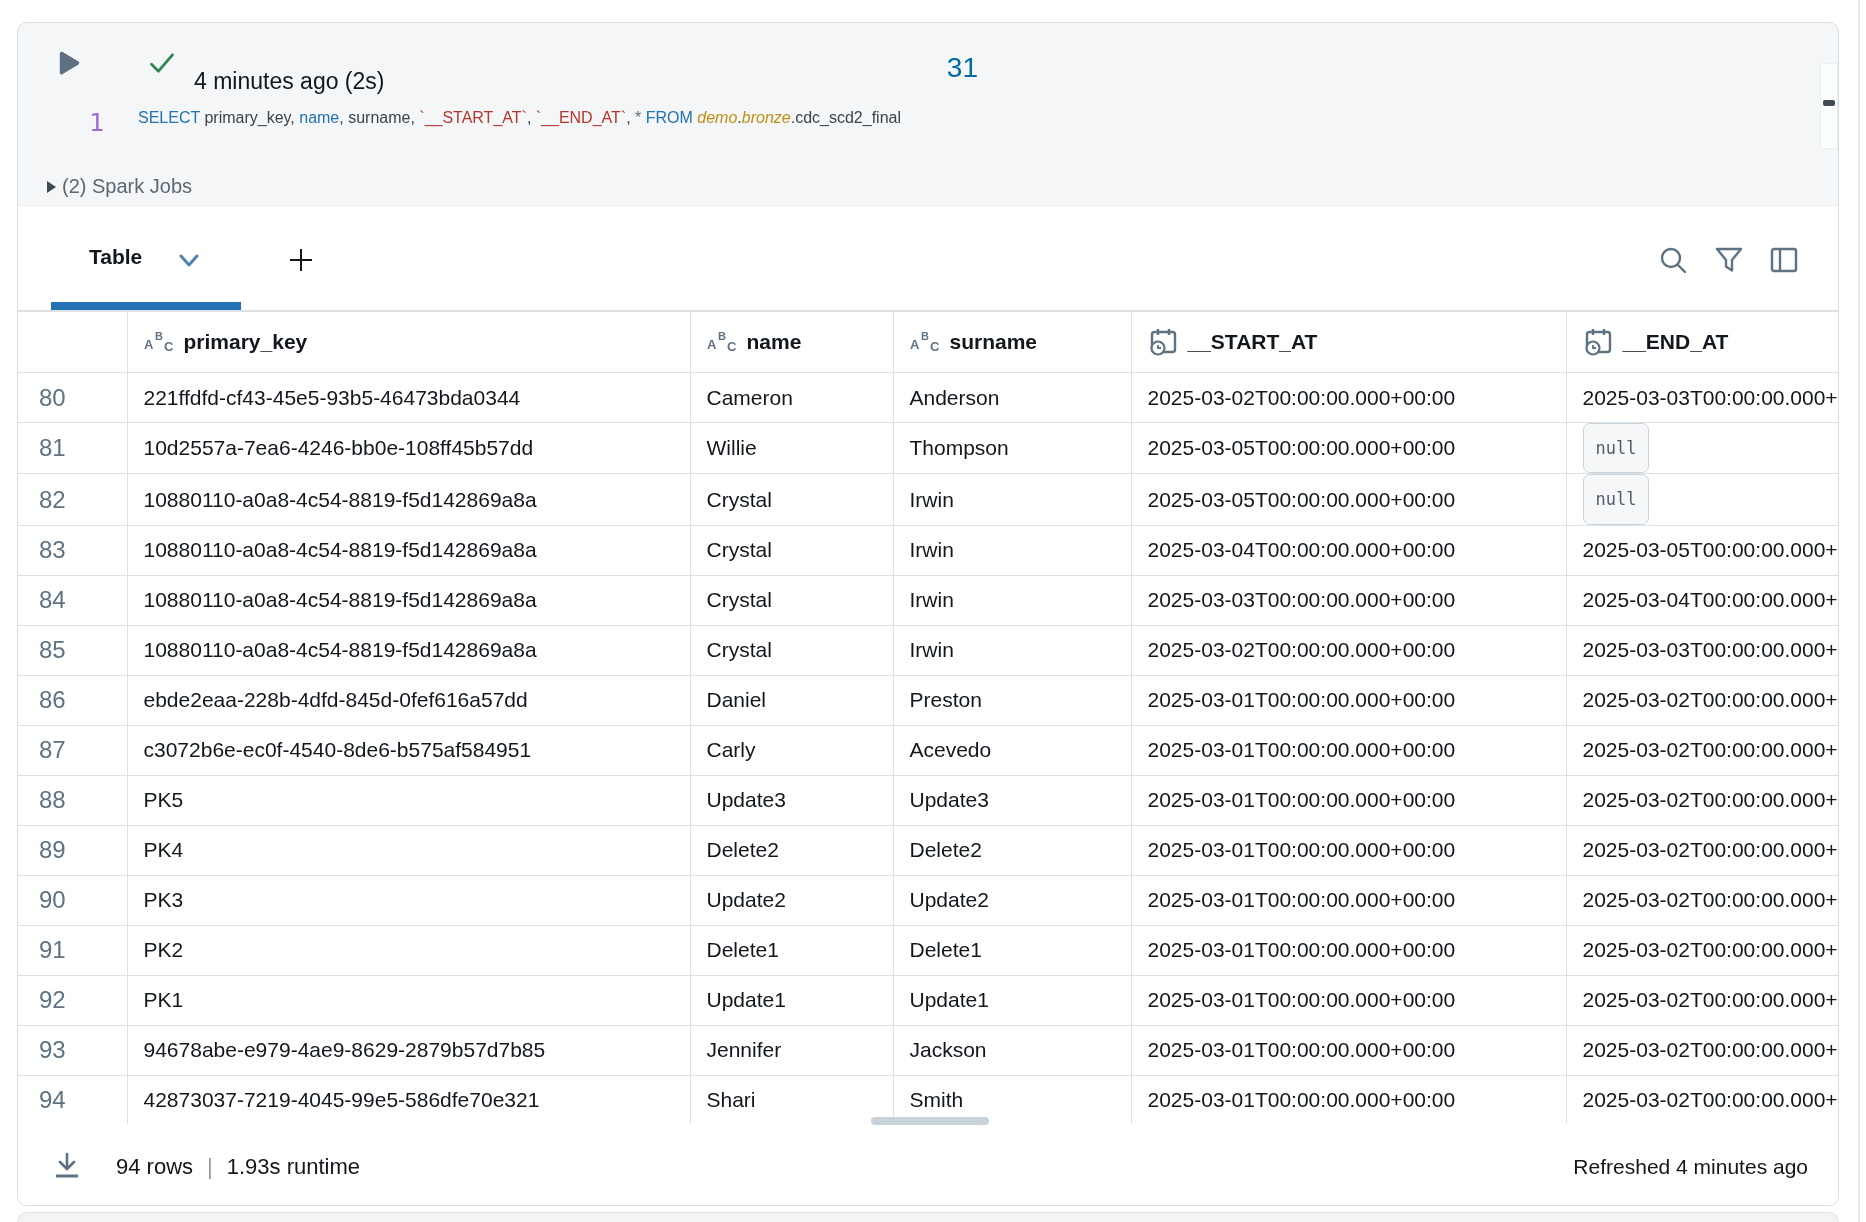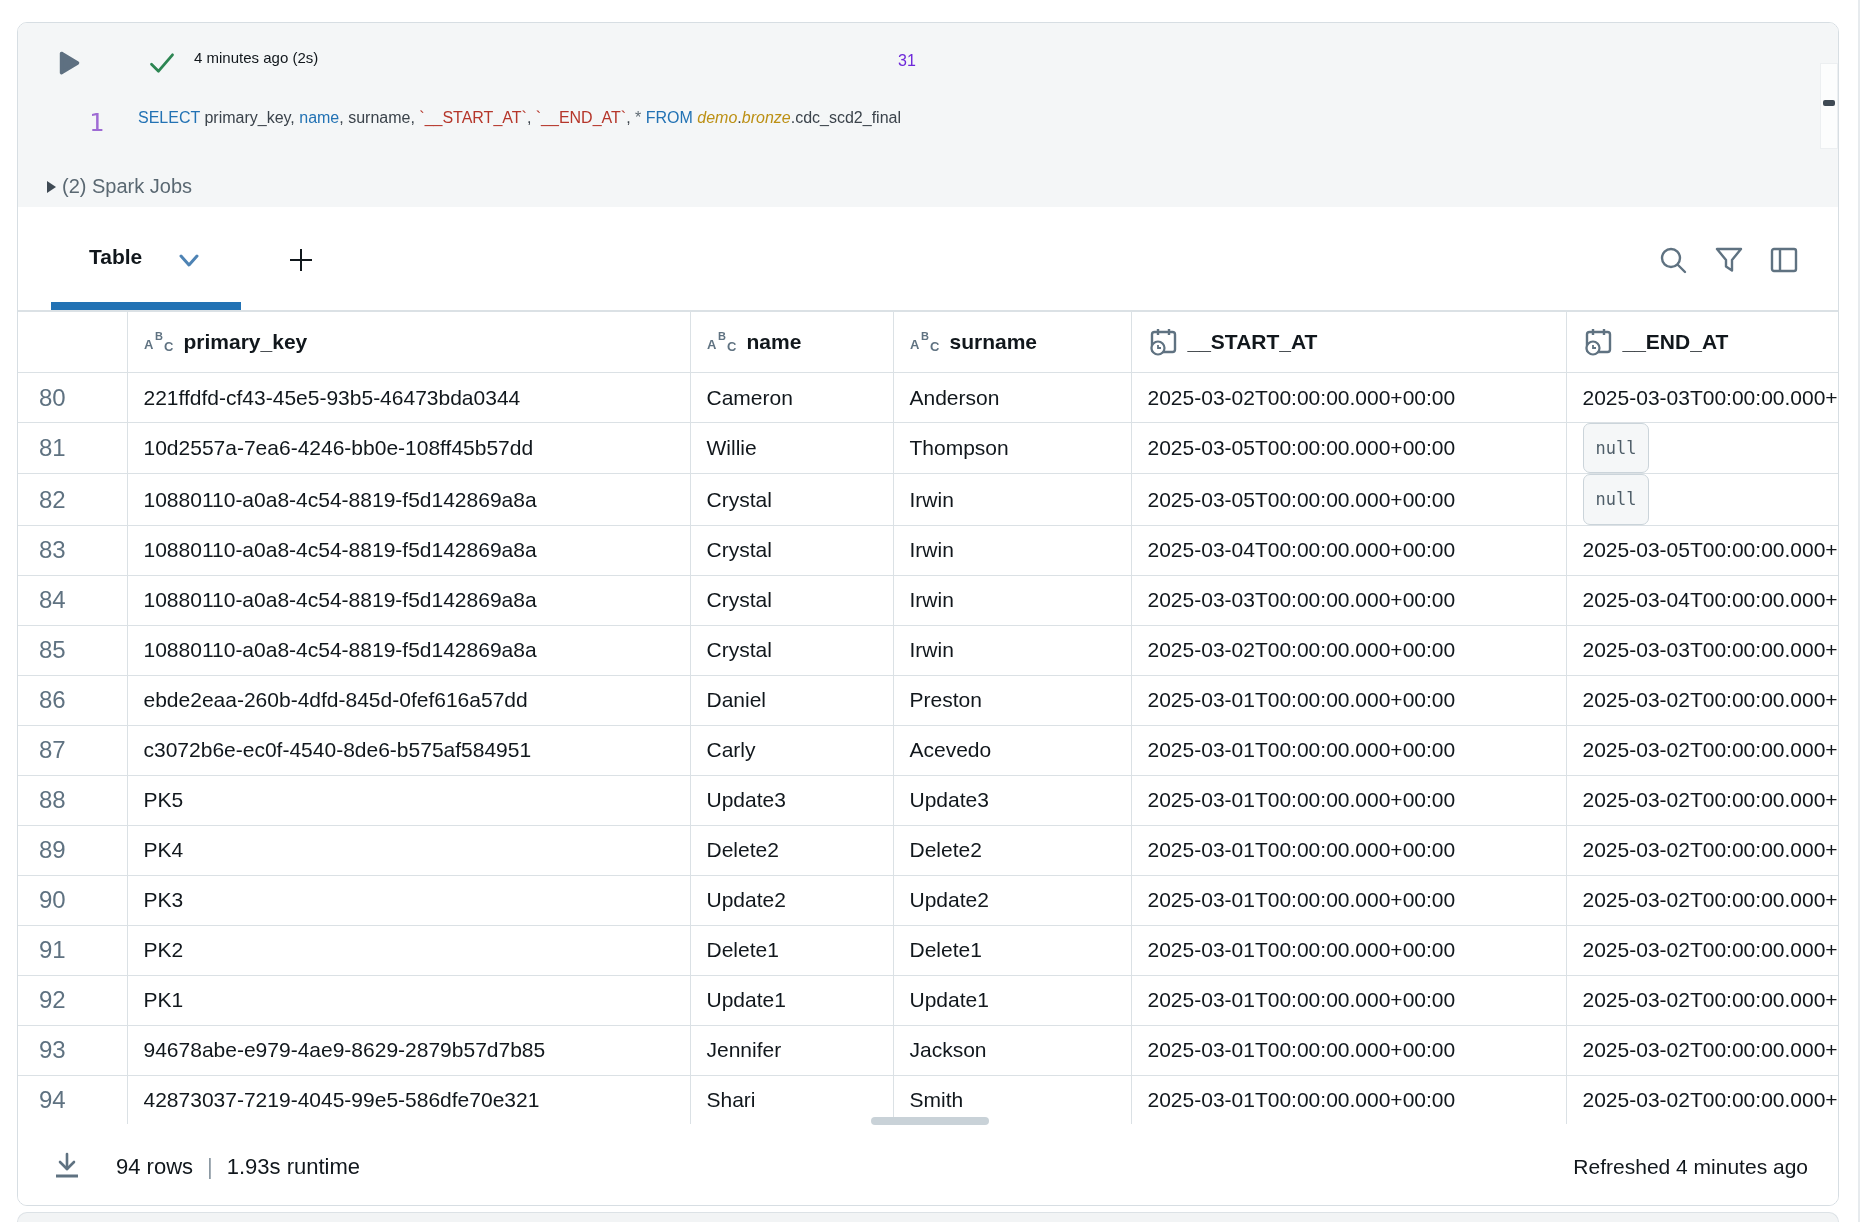"4 minutes ago (2s)" .status-time { font-size: 15px -> 23px; top: 23px -> 46px }
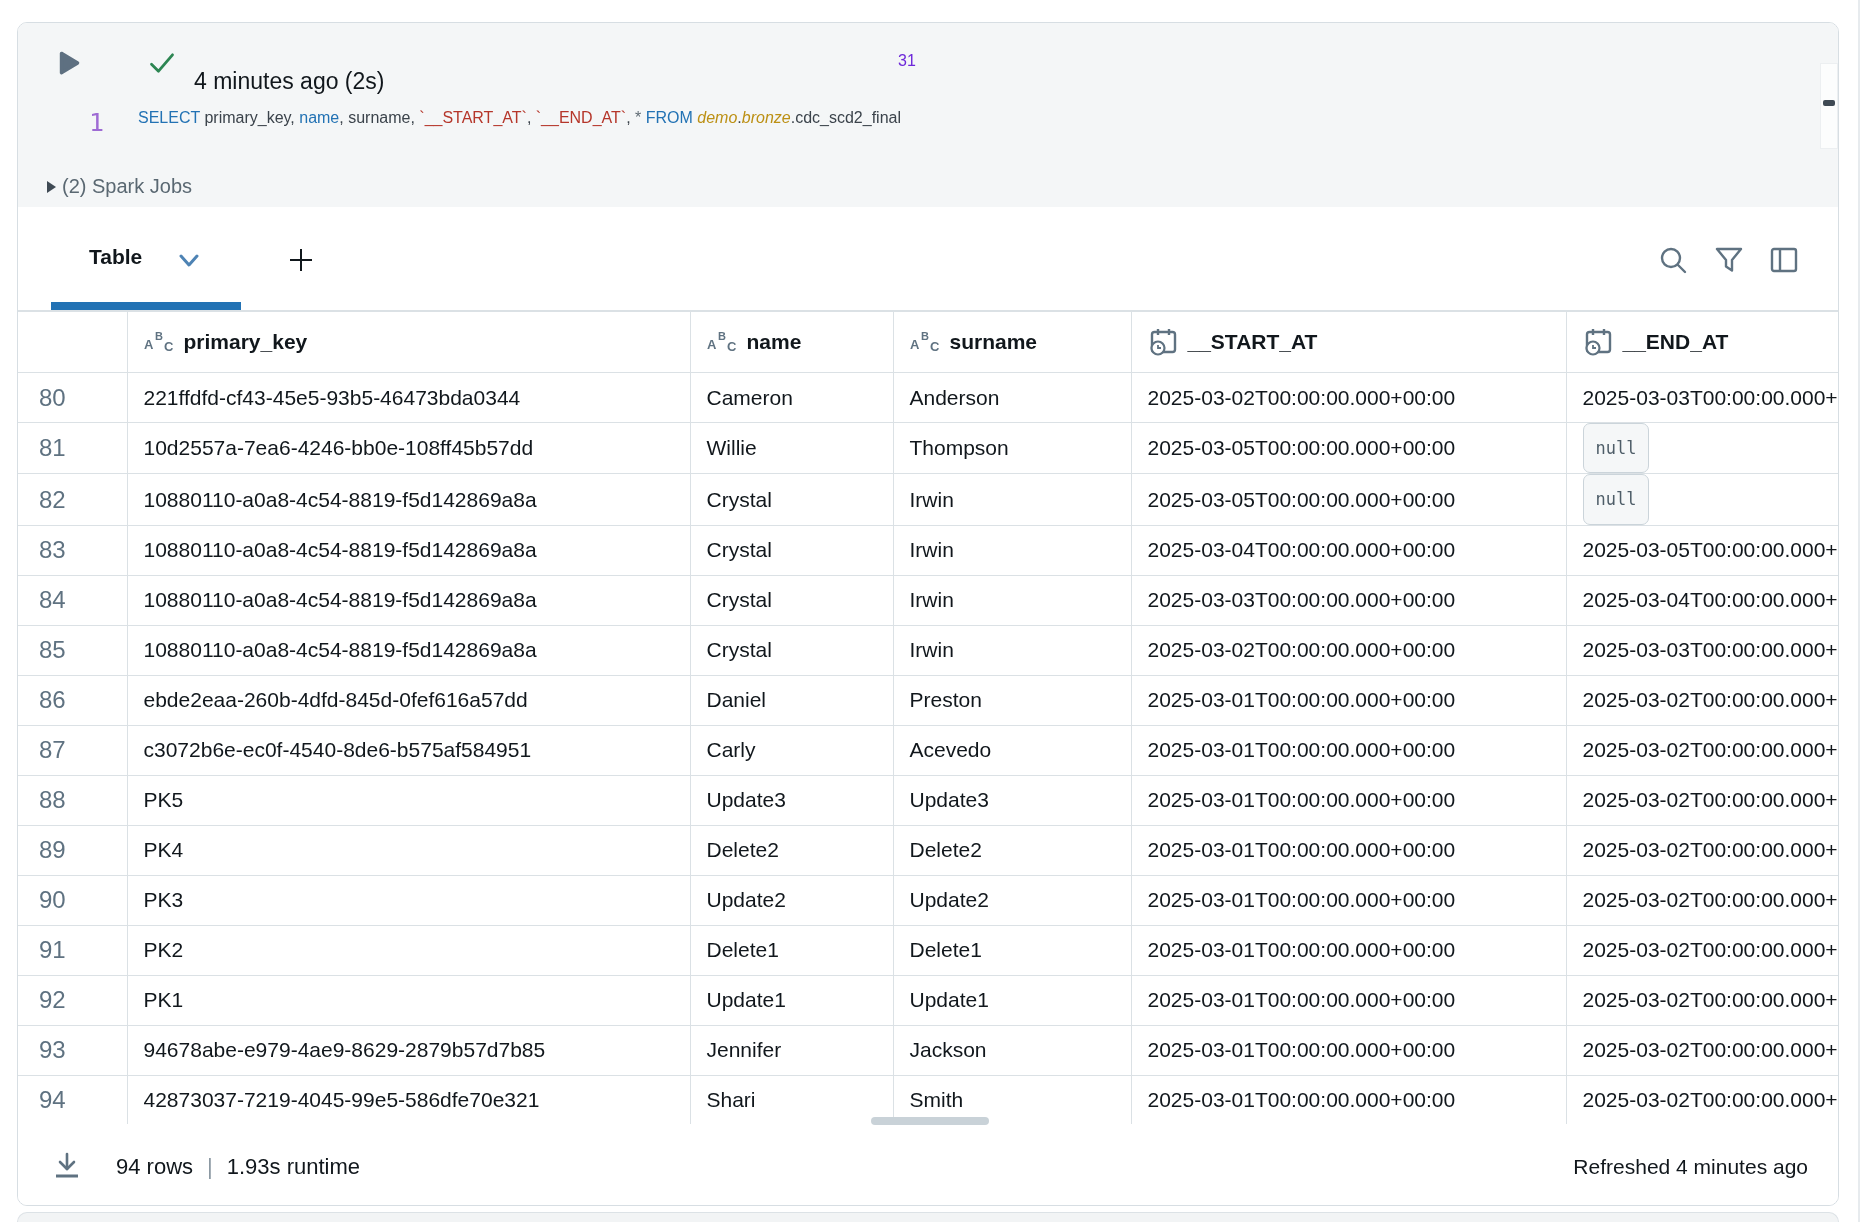"31" .exec-count { color: #6d28d9 -> #0369a1; font-size: 16px -> 28px; text-align: left -> right }
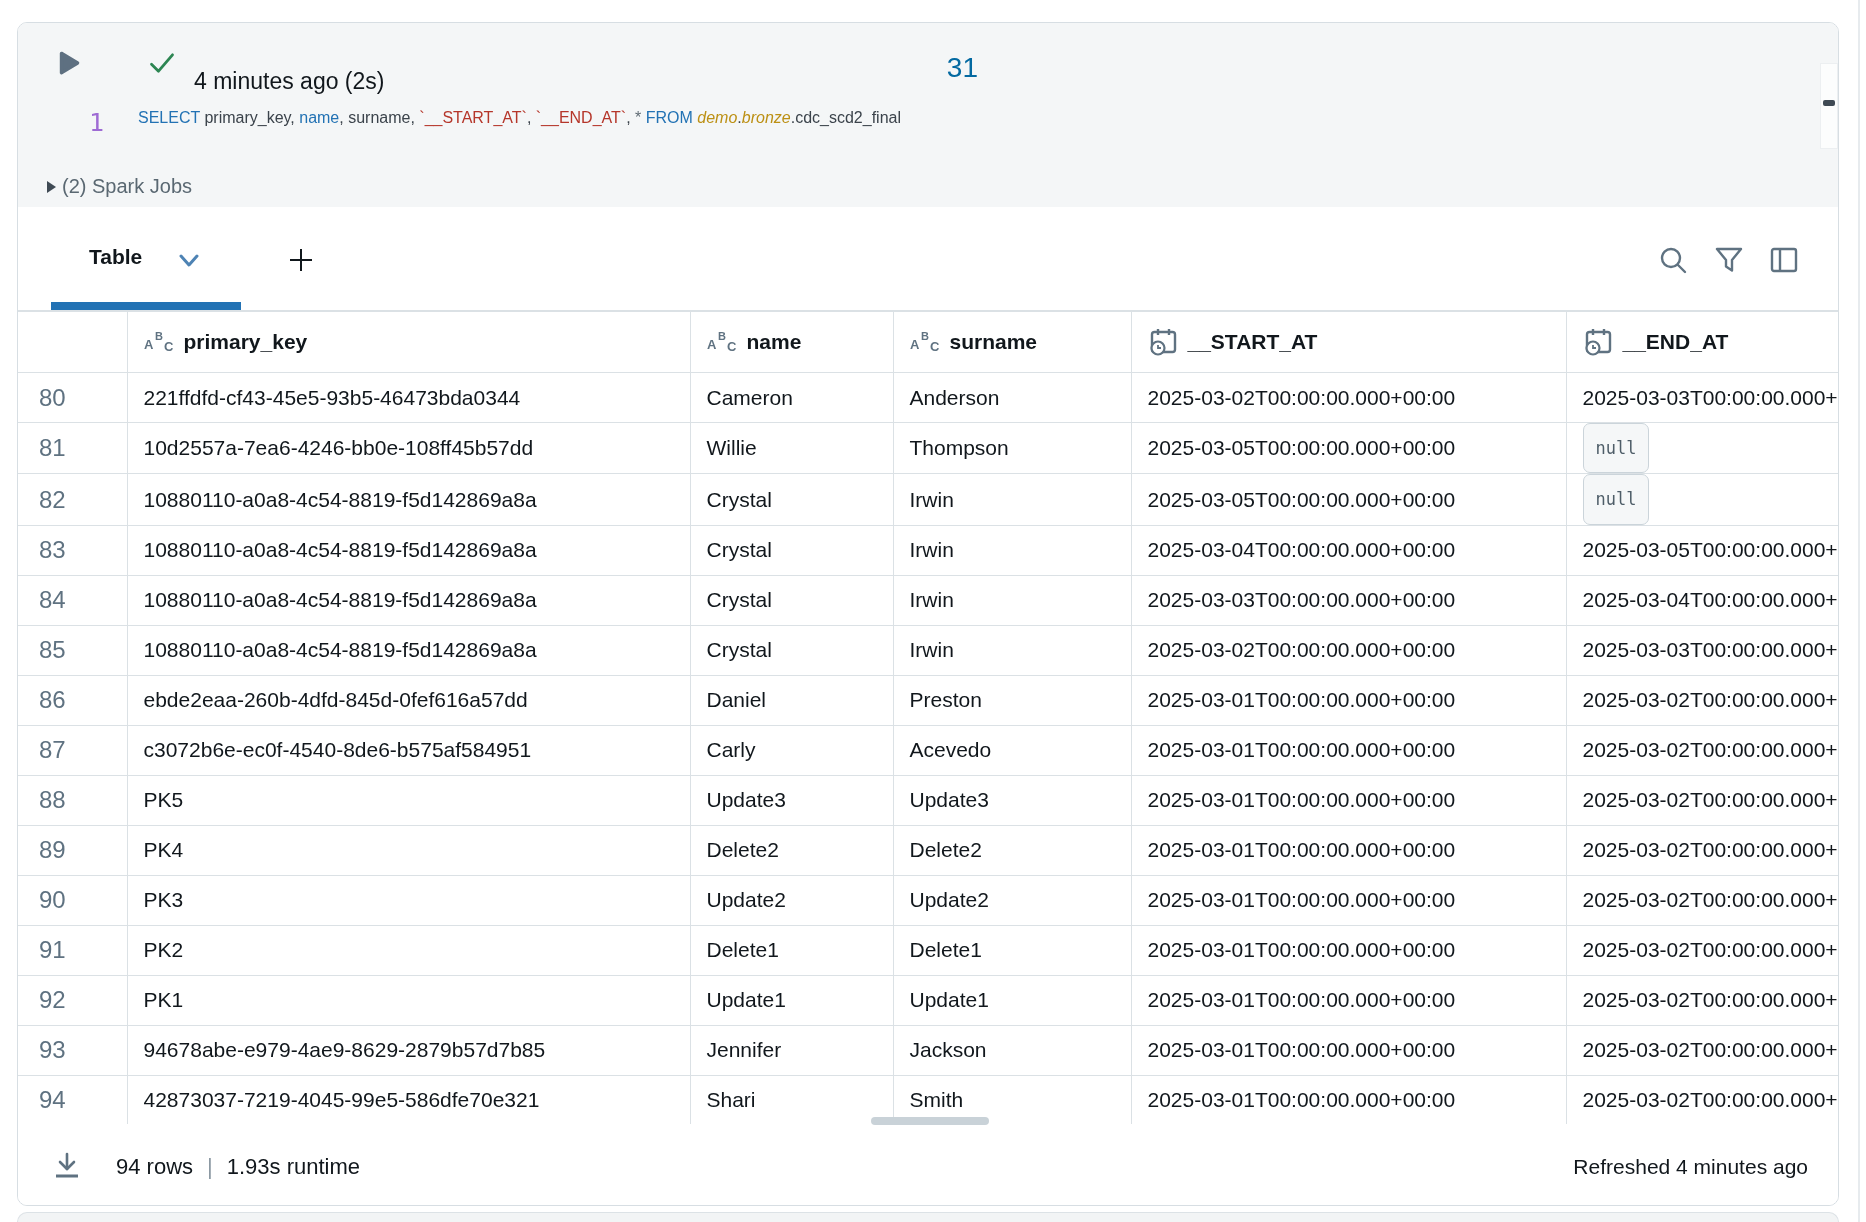"ebde2eaa-260b-4dfd-845d-0fef616a57dd" td { text: ebde2eaa-260b-4dfd-845d-0fef616a57dd -> ebde2eaa-228b-4dfd-845d-0fef616a57dd }
